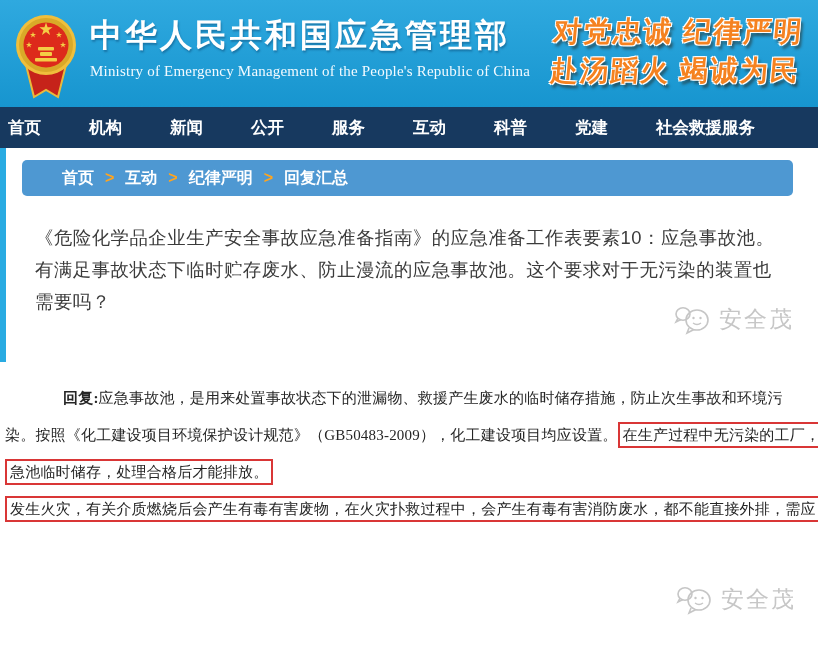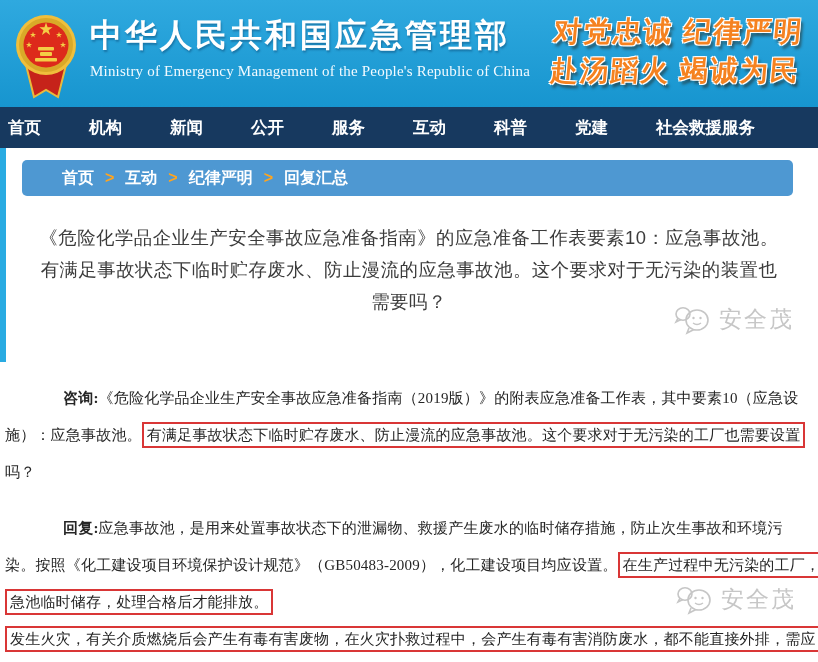"《危险化学品企业生产安全事故应急准备指南》的应急准备工作表要素10：应急事故池。" .article-title { text-align: center -> none }
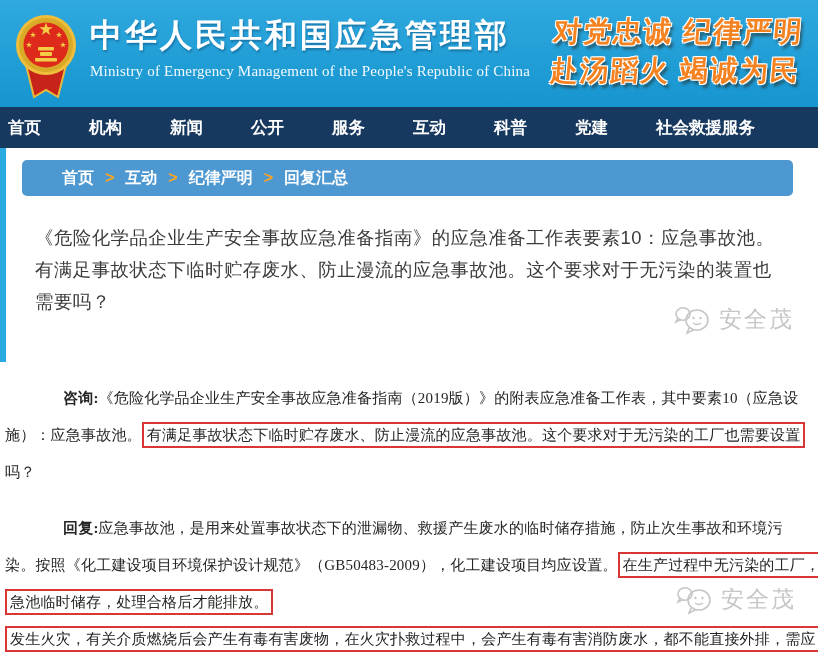"咨询:《危险化学品企业生产安全事故应急准备指南（2019版）》的附表应急准备工作" div.para { html: <div> <div><span>咨询:</span><span>《危险化学品企业生产安全事故应急准备指南（2019版）》的附表应急准备工作表，其中要素10（应急设</span></div> <div><span>施）：应急事故池。</span><span>有满足事故状态下临时贮存废水、防止漫流的应急事故池。这个要求对于无污染的工厂也需要设置</span></div> <div><span>吗？</span></div> </div> -> none }
